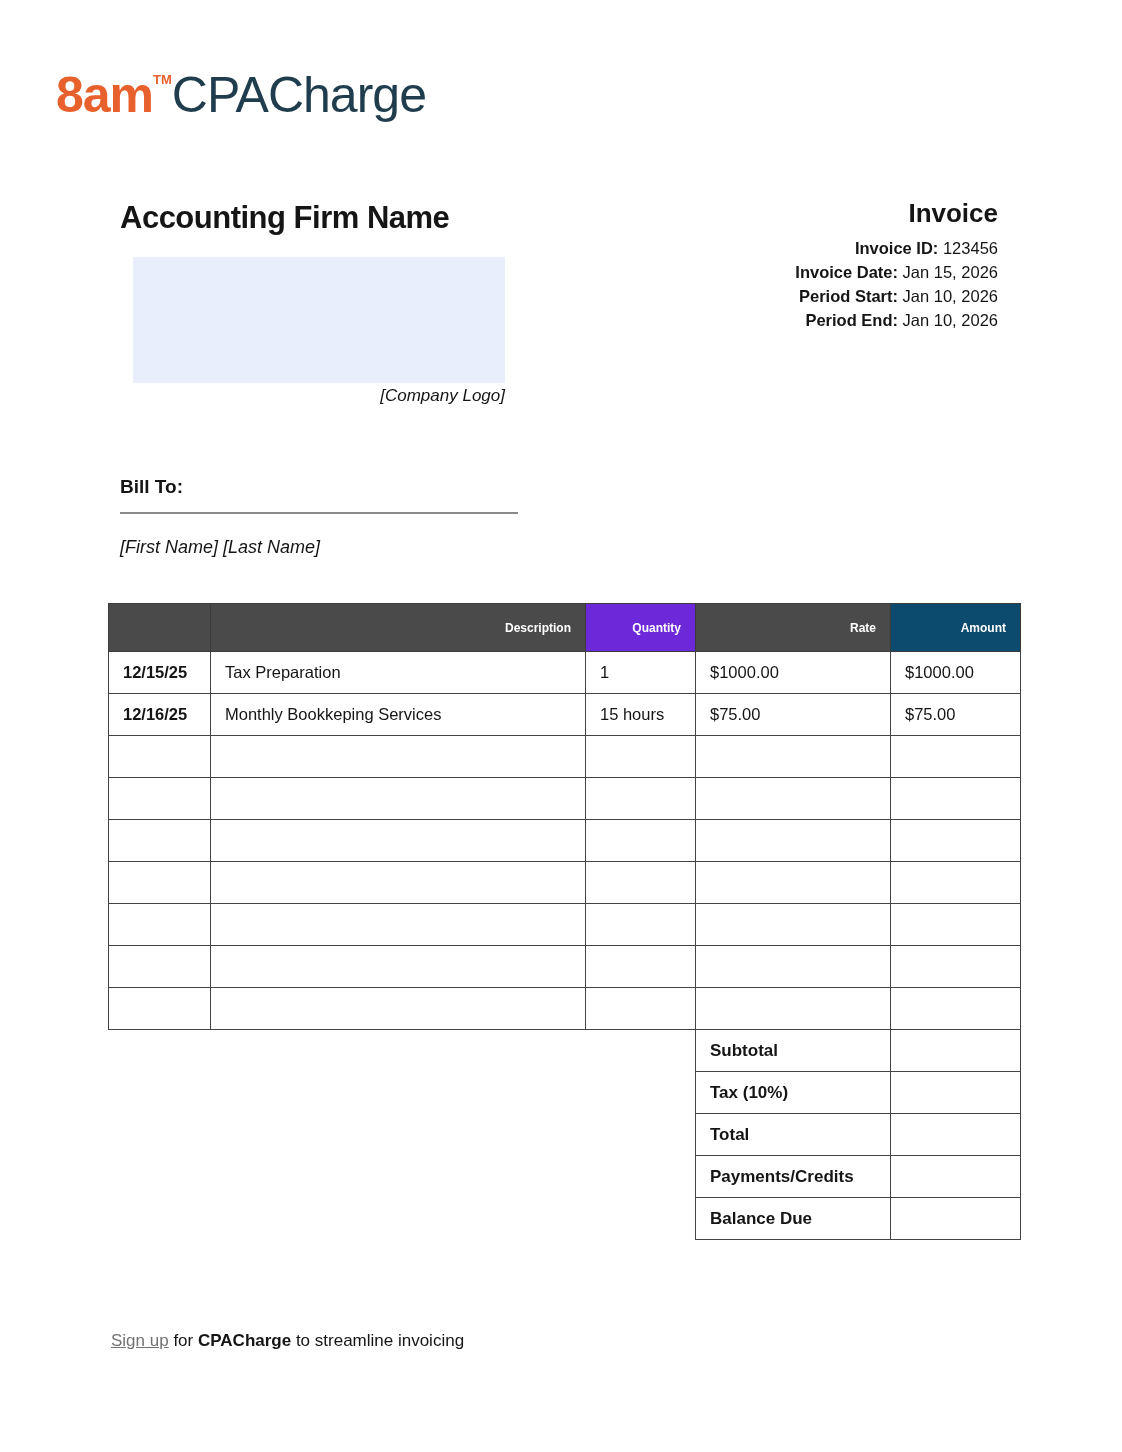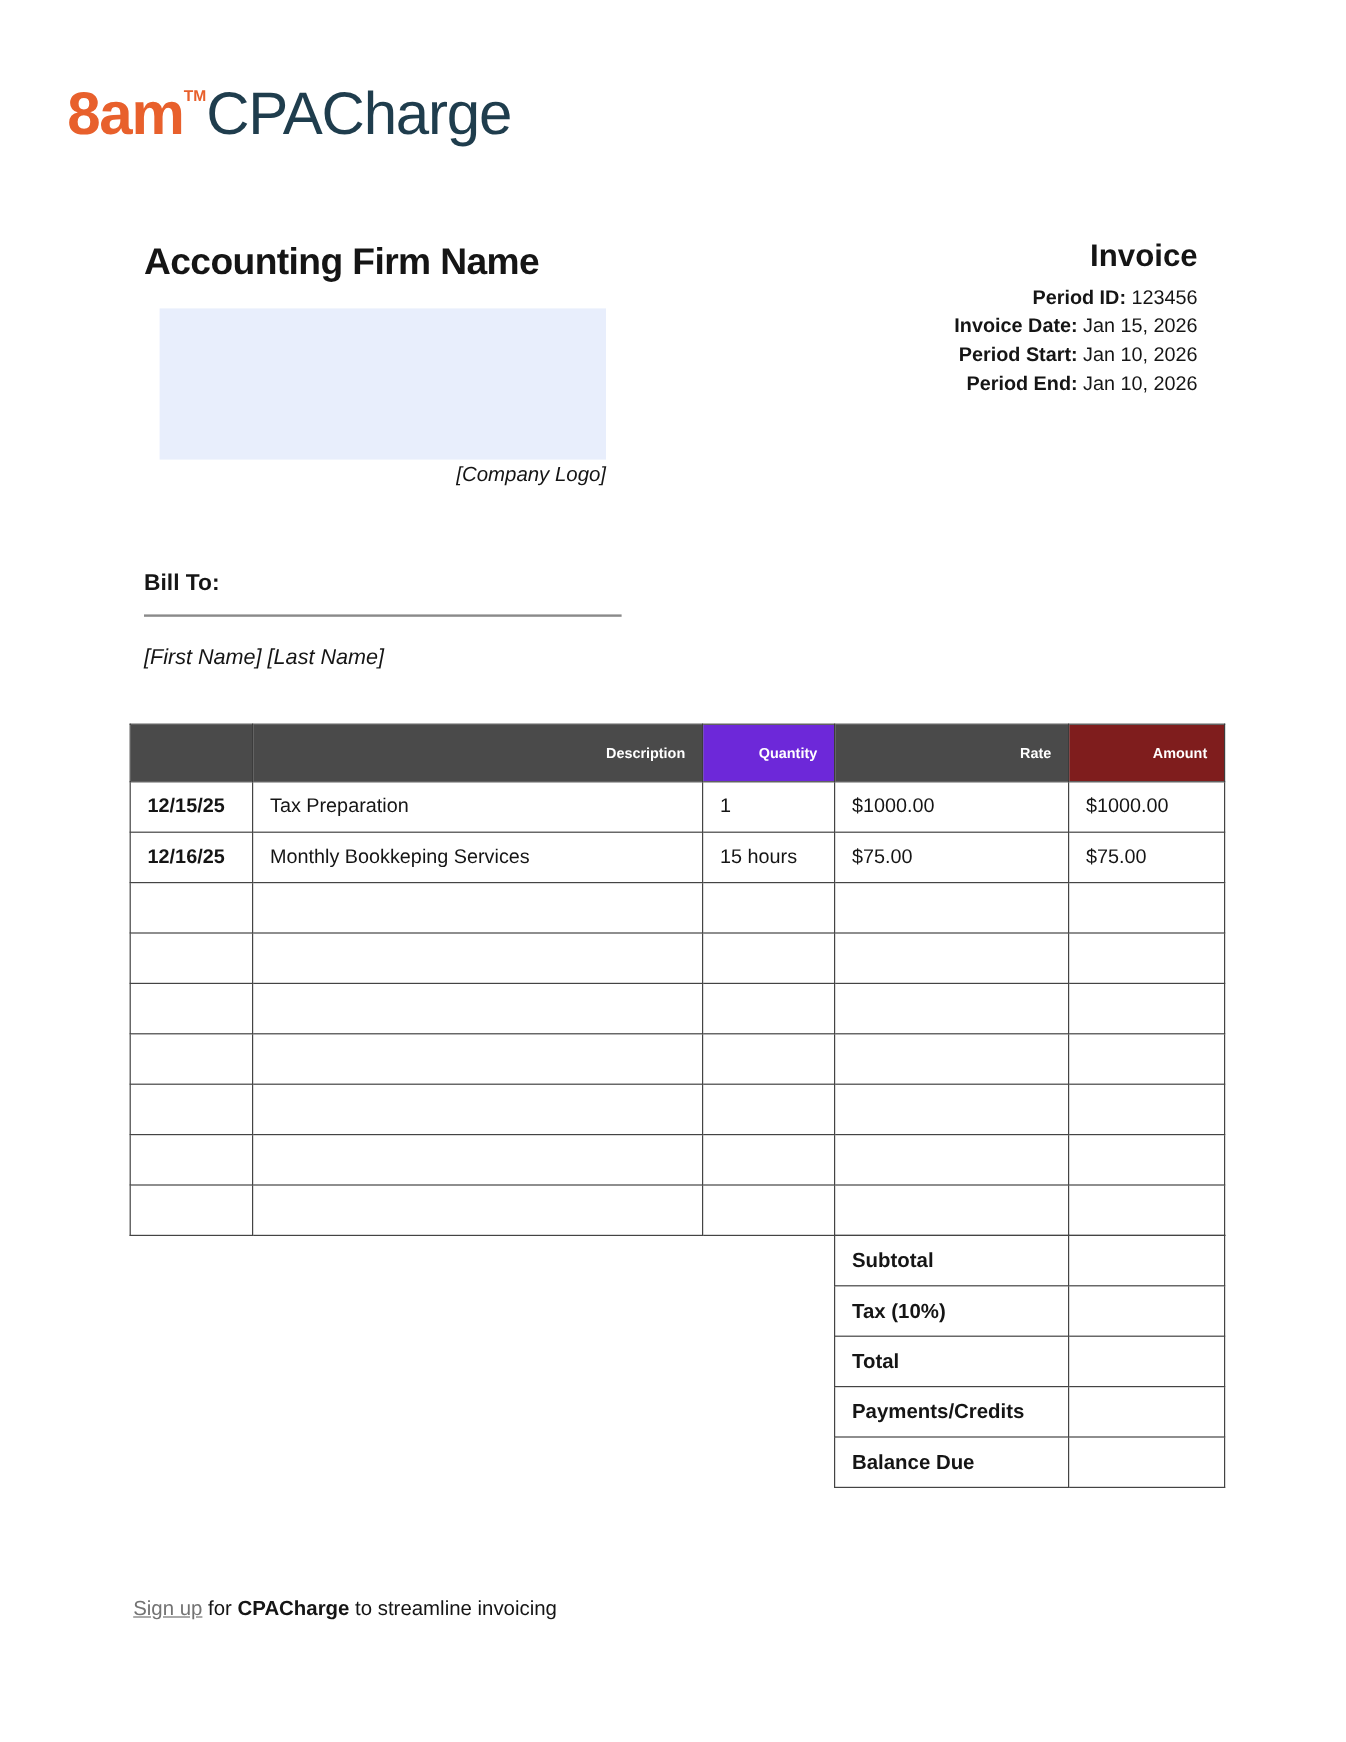"Period ID:" b { text: Period -> Invoice }
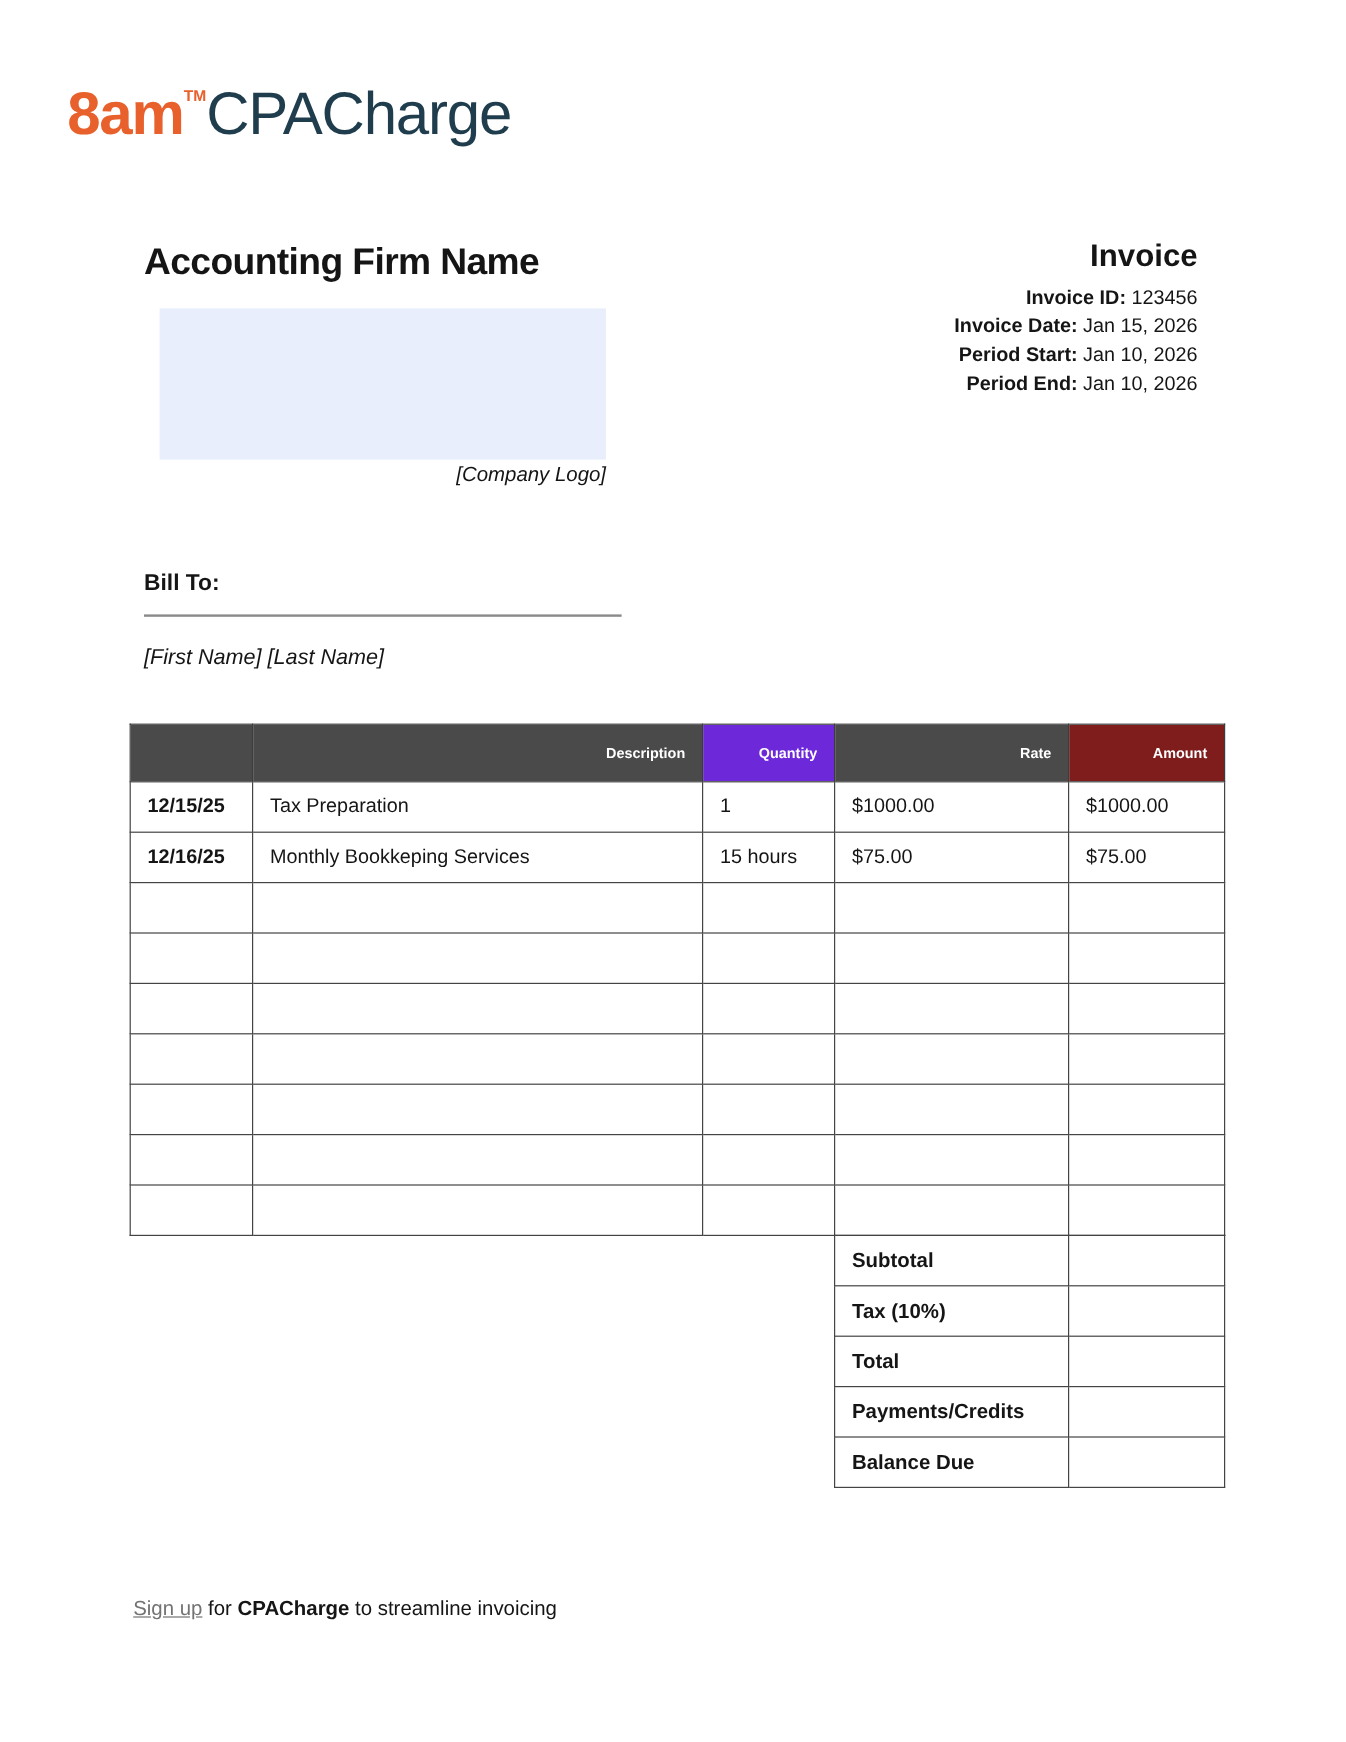"Amount" th { background: #7f1d1d -> #0c4a6e }
